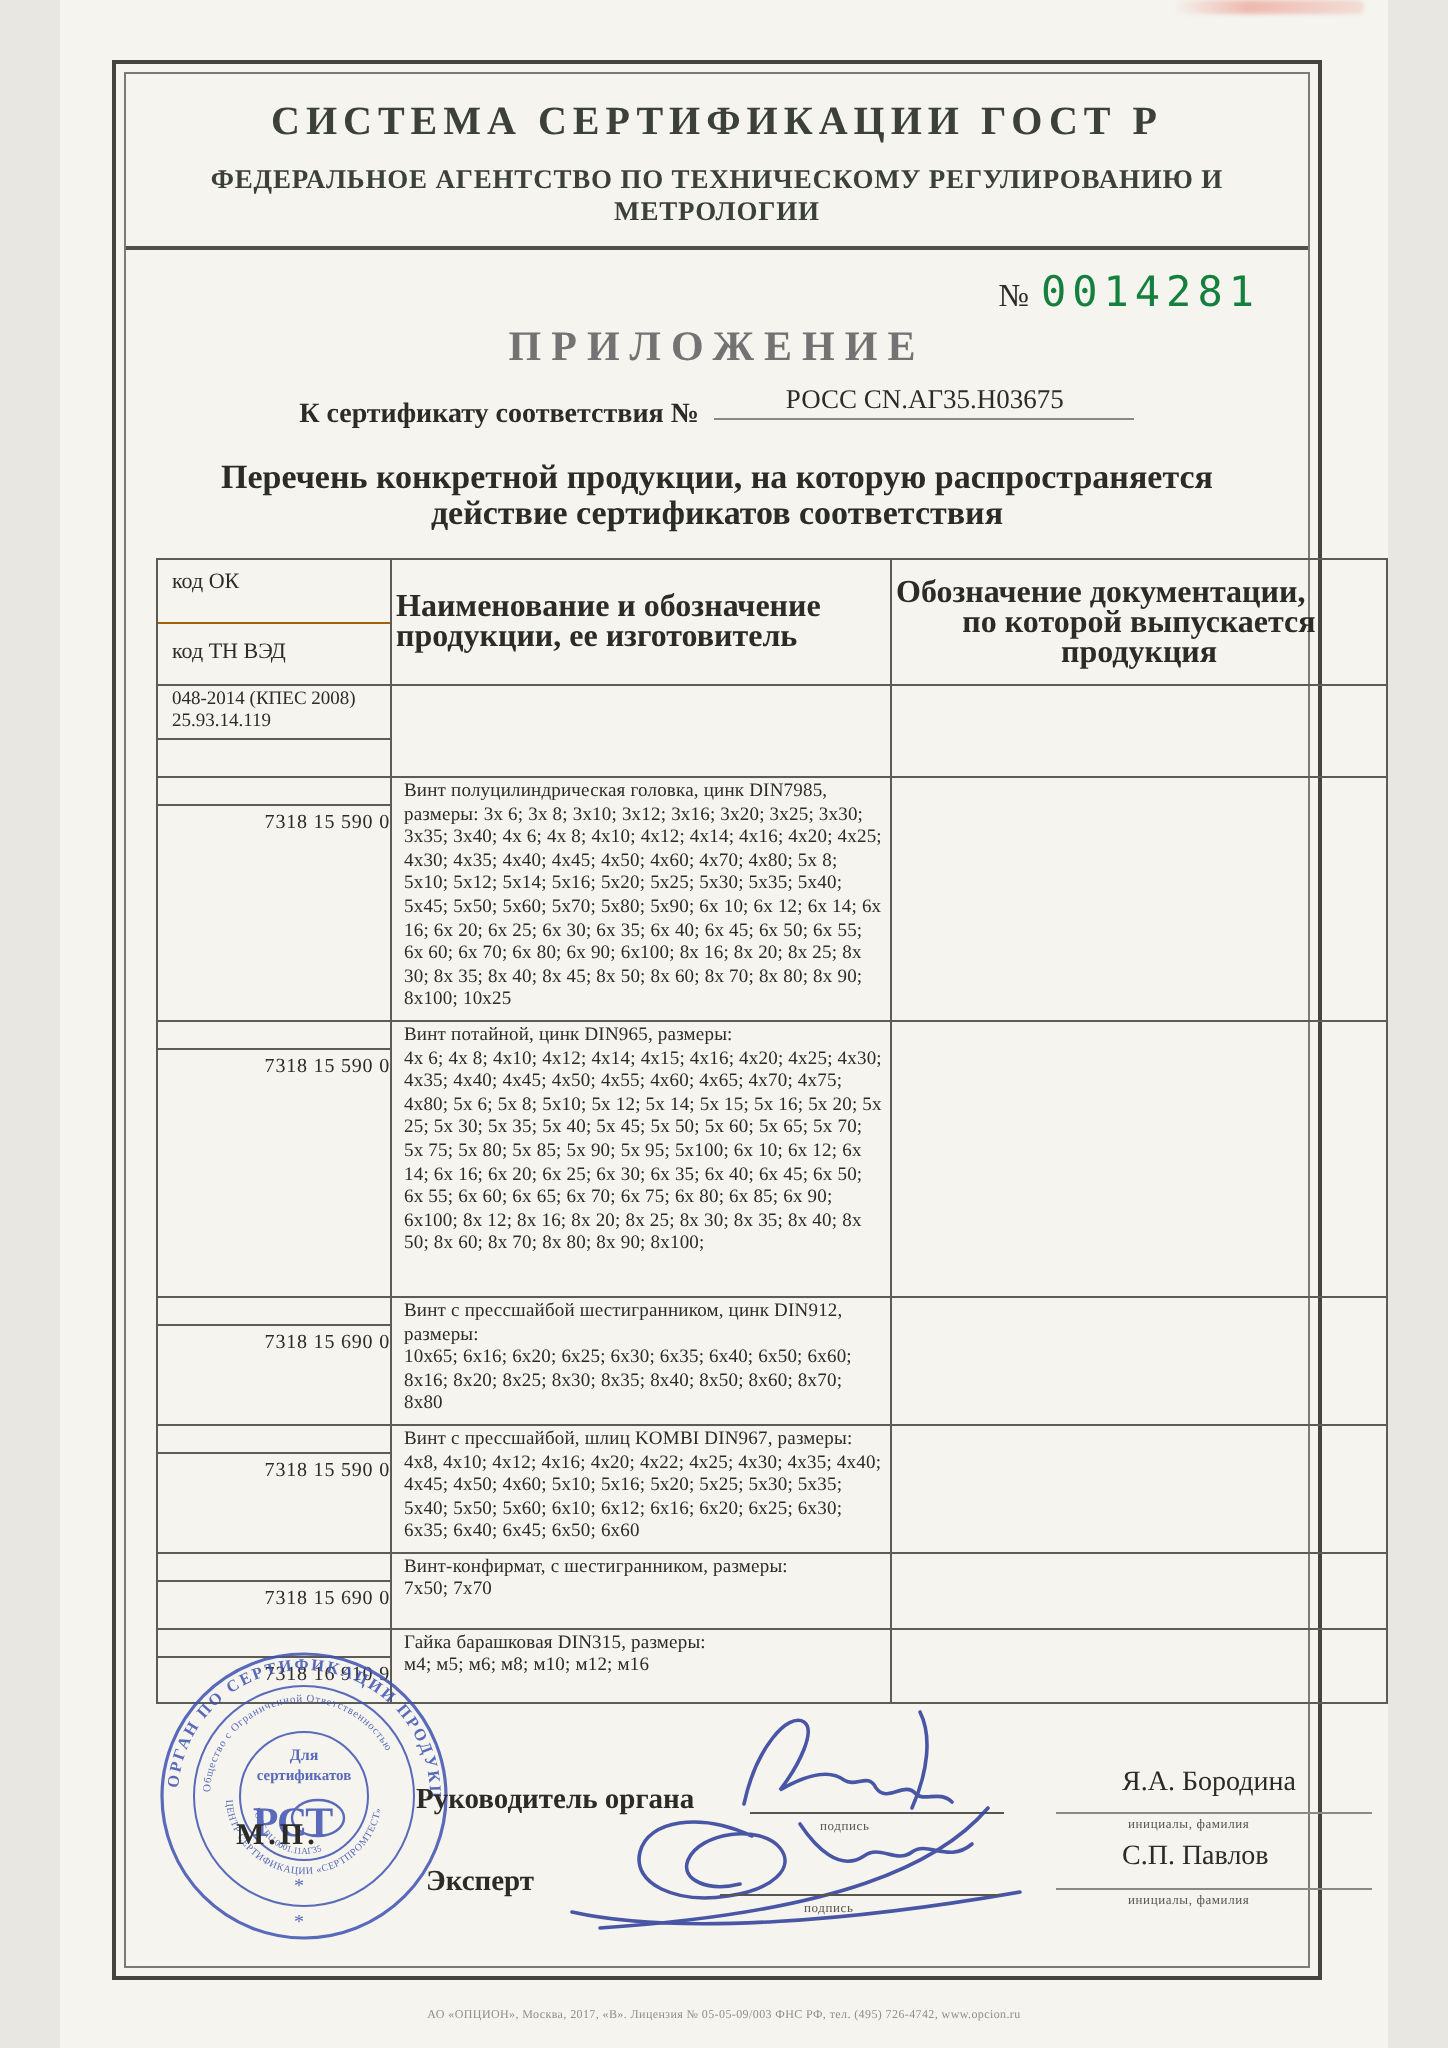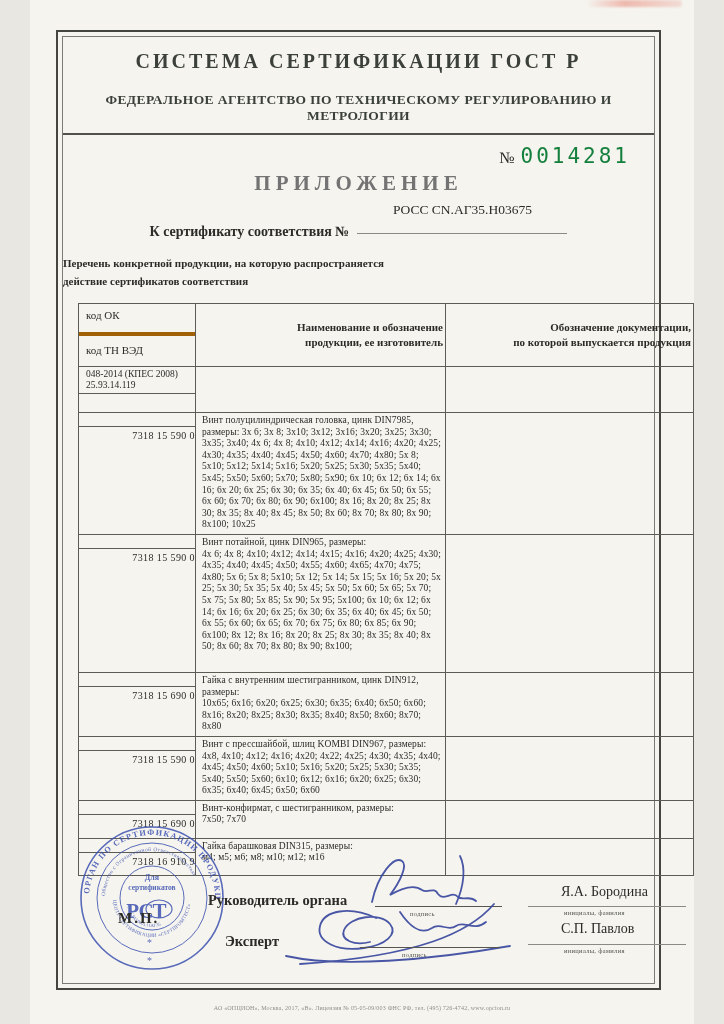"ФЕДЕРАЛЬНОЕ АГЕНТСТВО ПО ТЕХНИЧЕСКОМУ" .t2 { margin-top: 19px -> 9px }
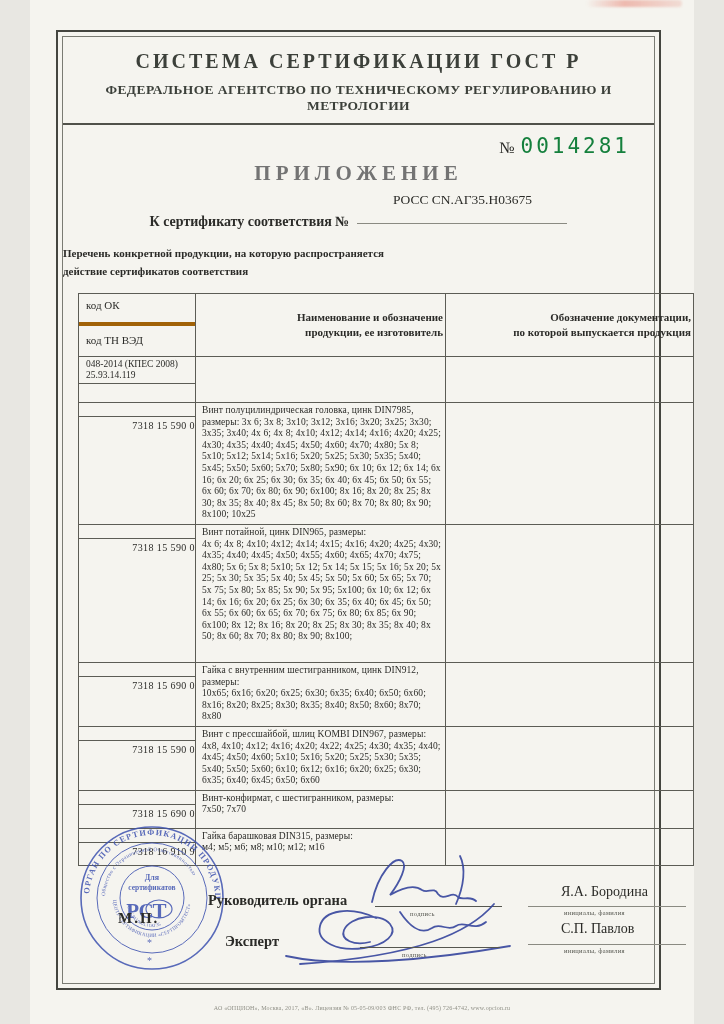"РОСС CN.АГ35.Н03675" .certnum { padding: 0 6px 15px -> 0 6px 1px }
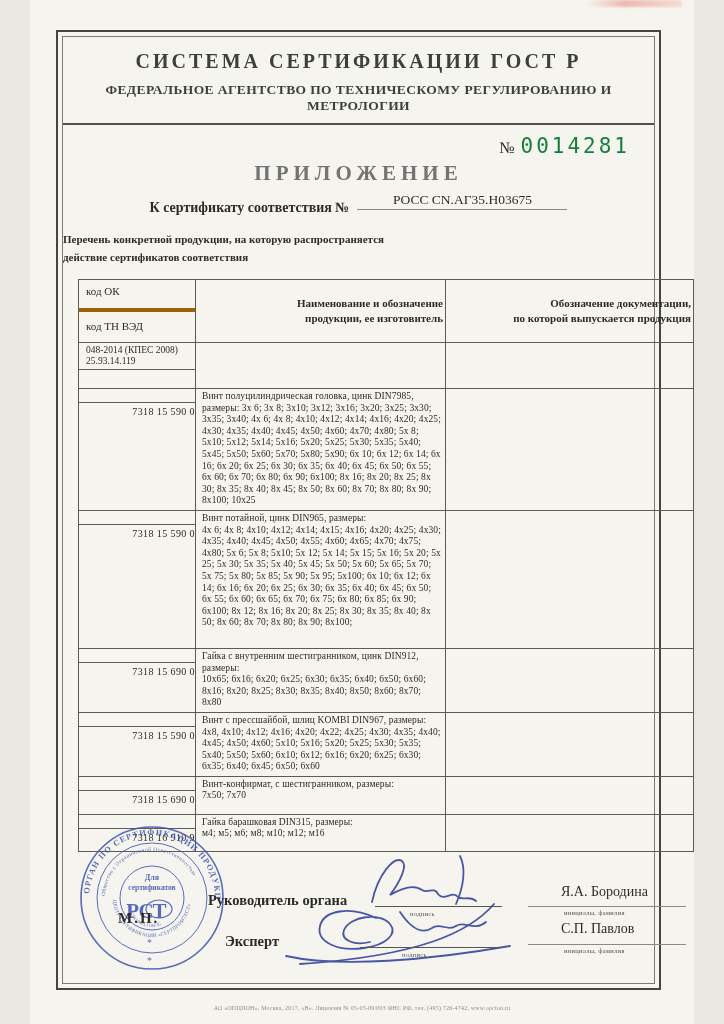"Перечень конкретной продукции, на" .subtitle { font-size: 11px -> 17px; text-align: left -> center }
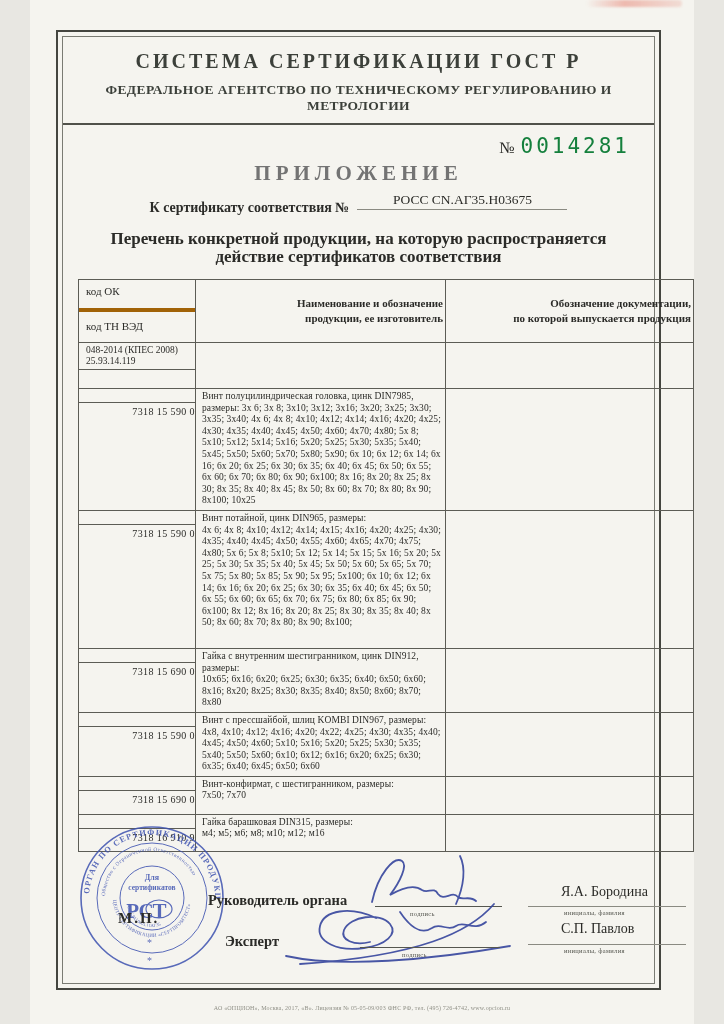"код ОК" .hc1-top { border-bottom: 4px solid #a16207 -> 1px solid #a16207 }
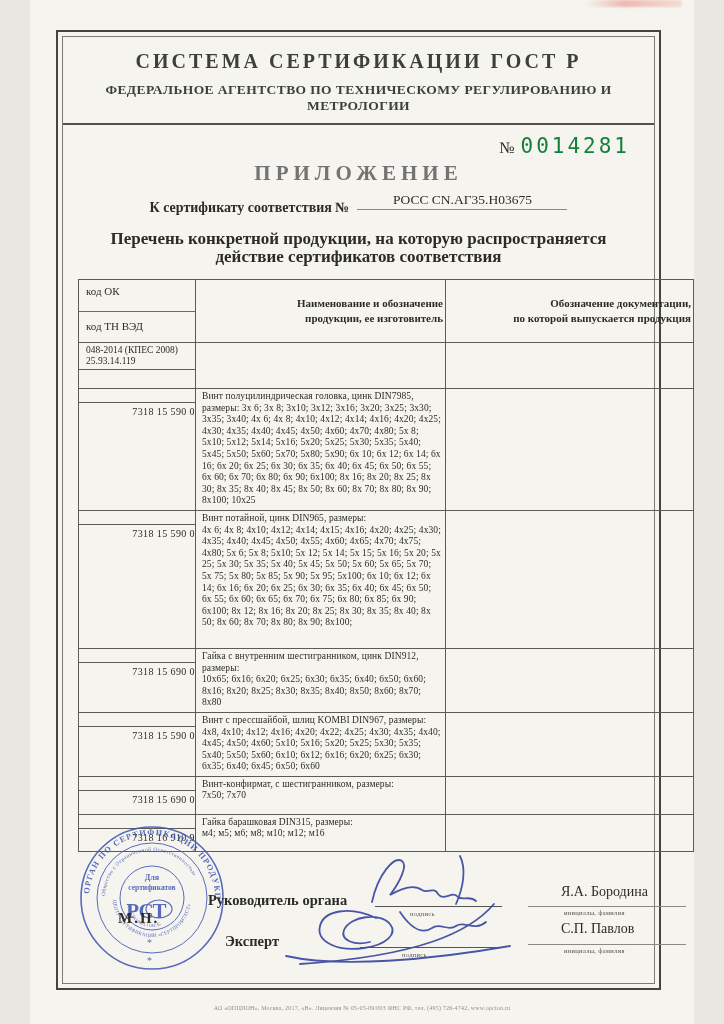"Наименование и обозначение" .hcol { align-items: flex-end -> flex-start; font-size: 11px -> 16px }
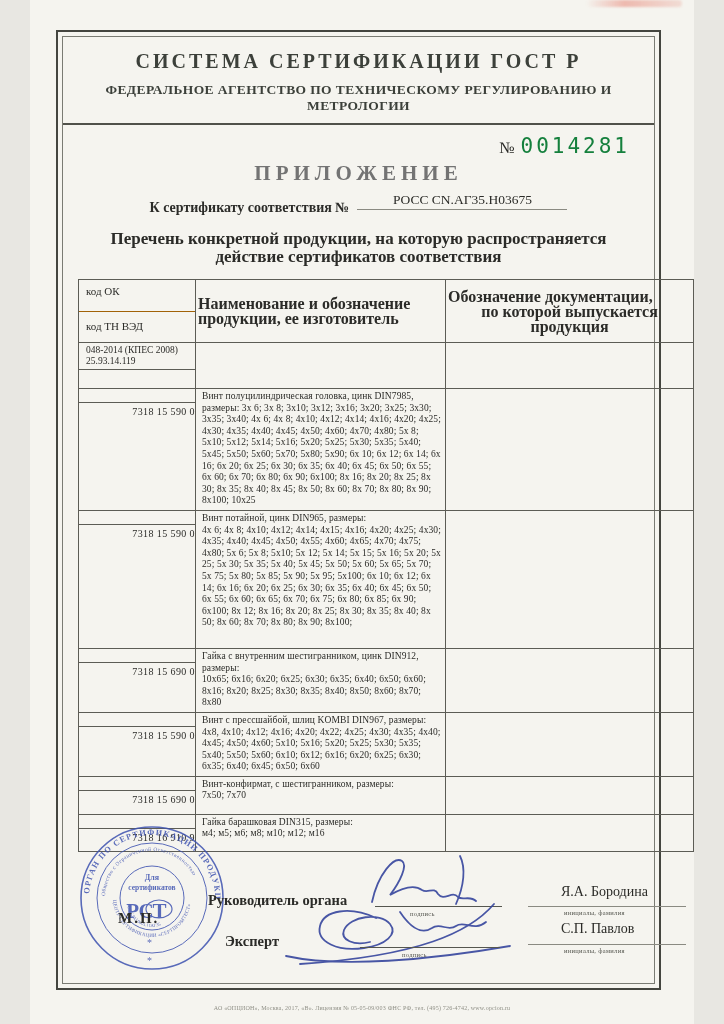"Гайка с внутренним шестигранником, цинк" div.c2 { text: Гайка с внутренним -> Винт с прессшайбой }
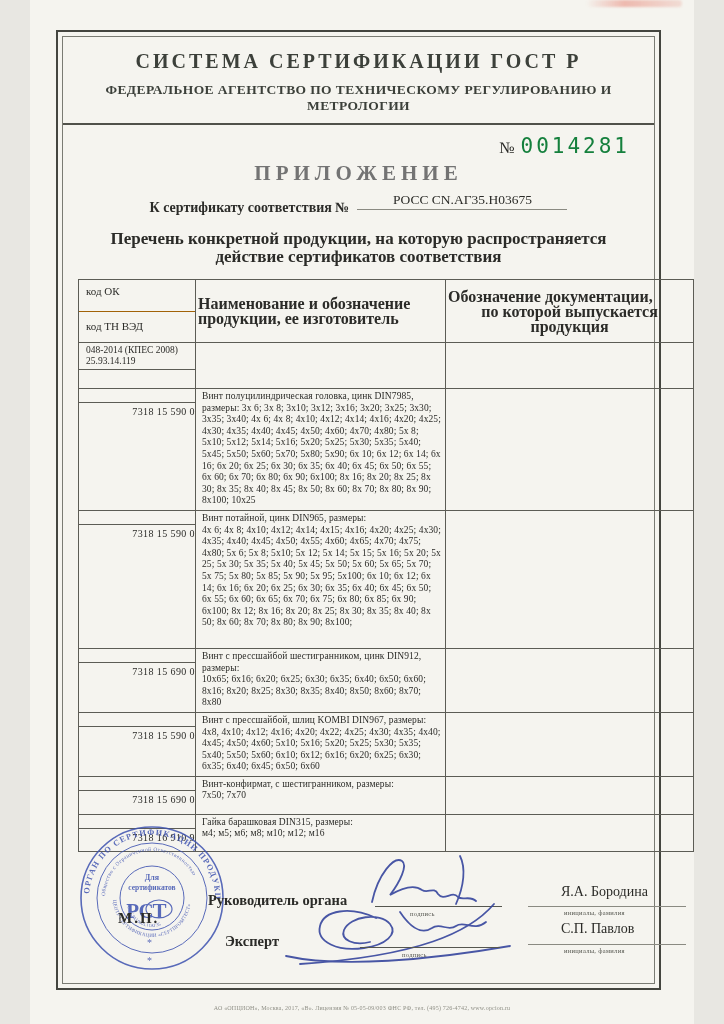"Эксперт" .exline { margin-left: 12px -> none }
